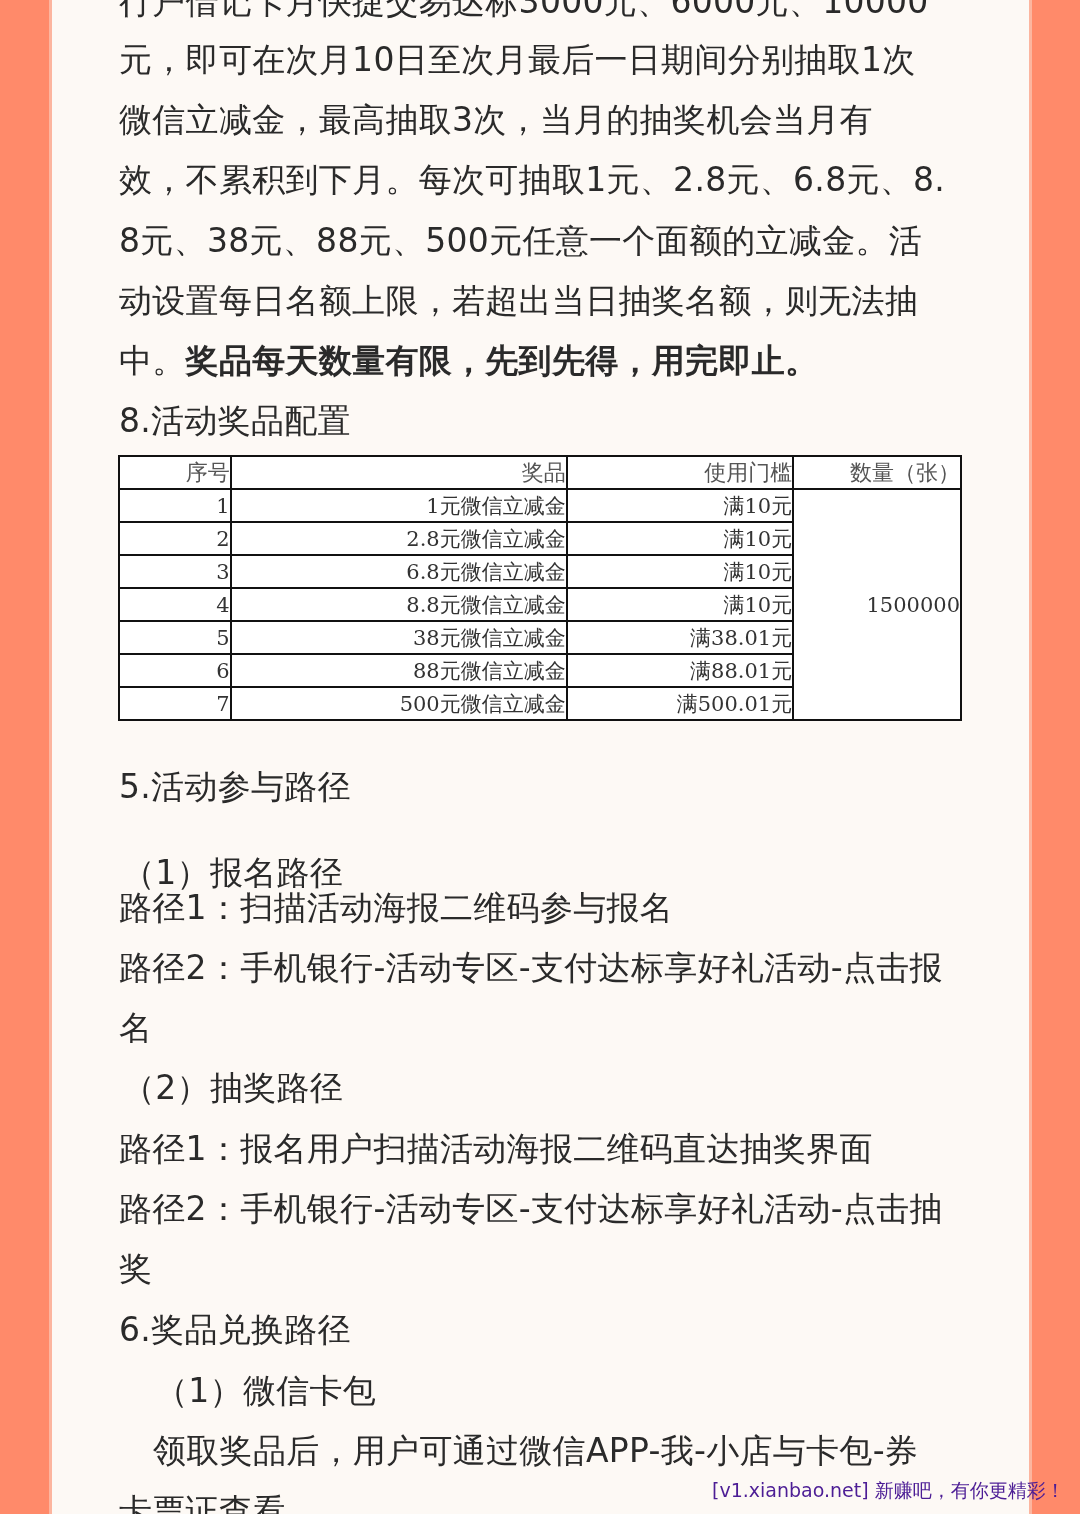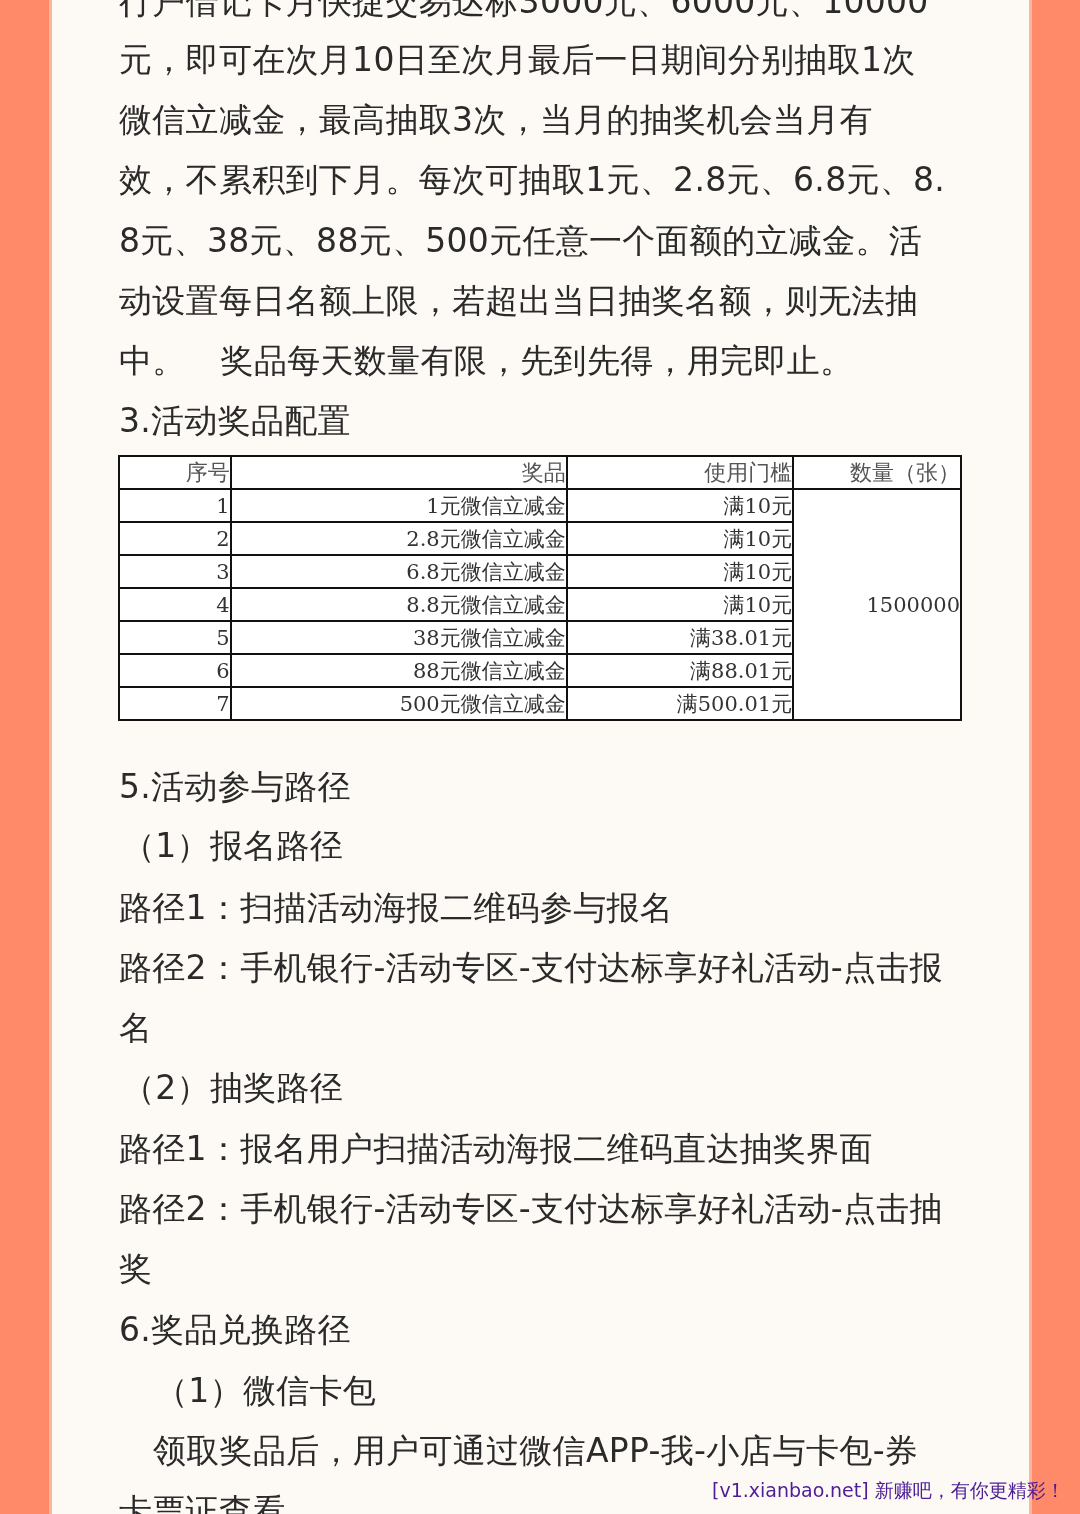"奖品每天数量有限，先到先得，用完即止。" .bold { font-weight: normal -> bold; margin-left: 35px -> none }
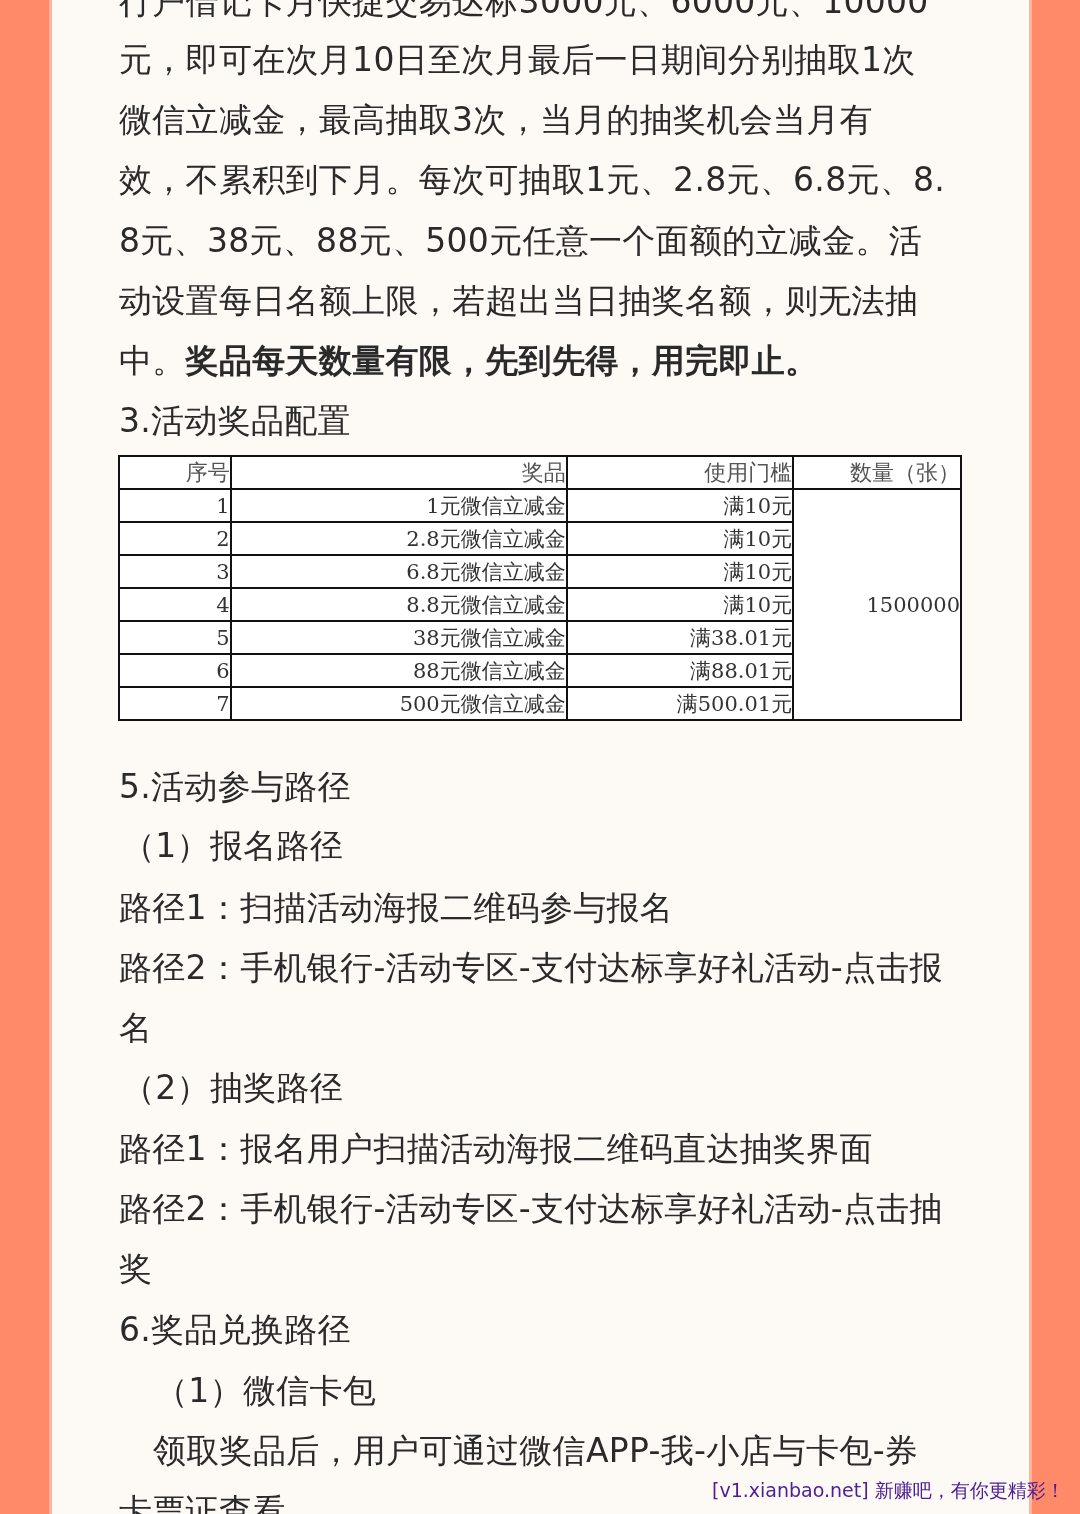"3.活动奖品配置" div.line { text: 3 -> 8 }
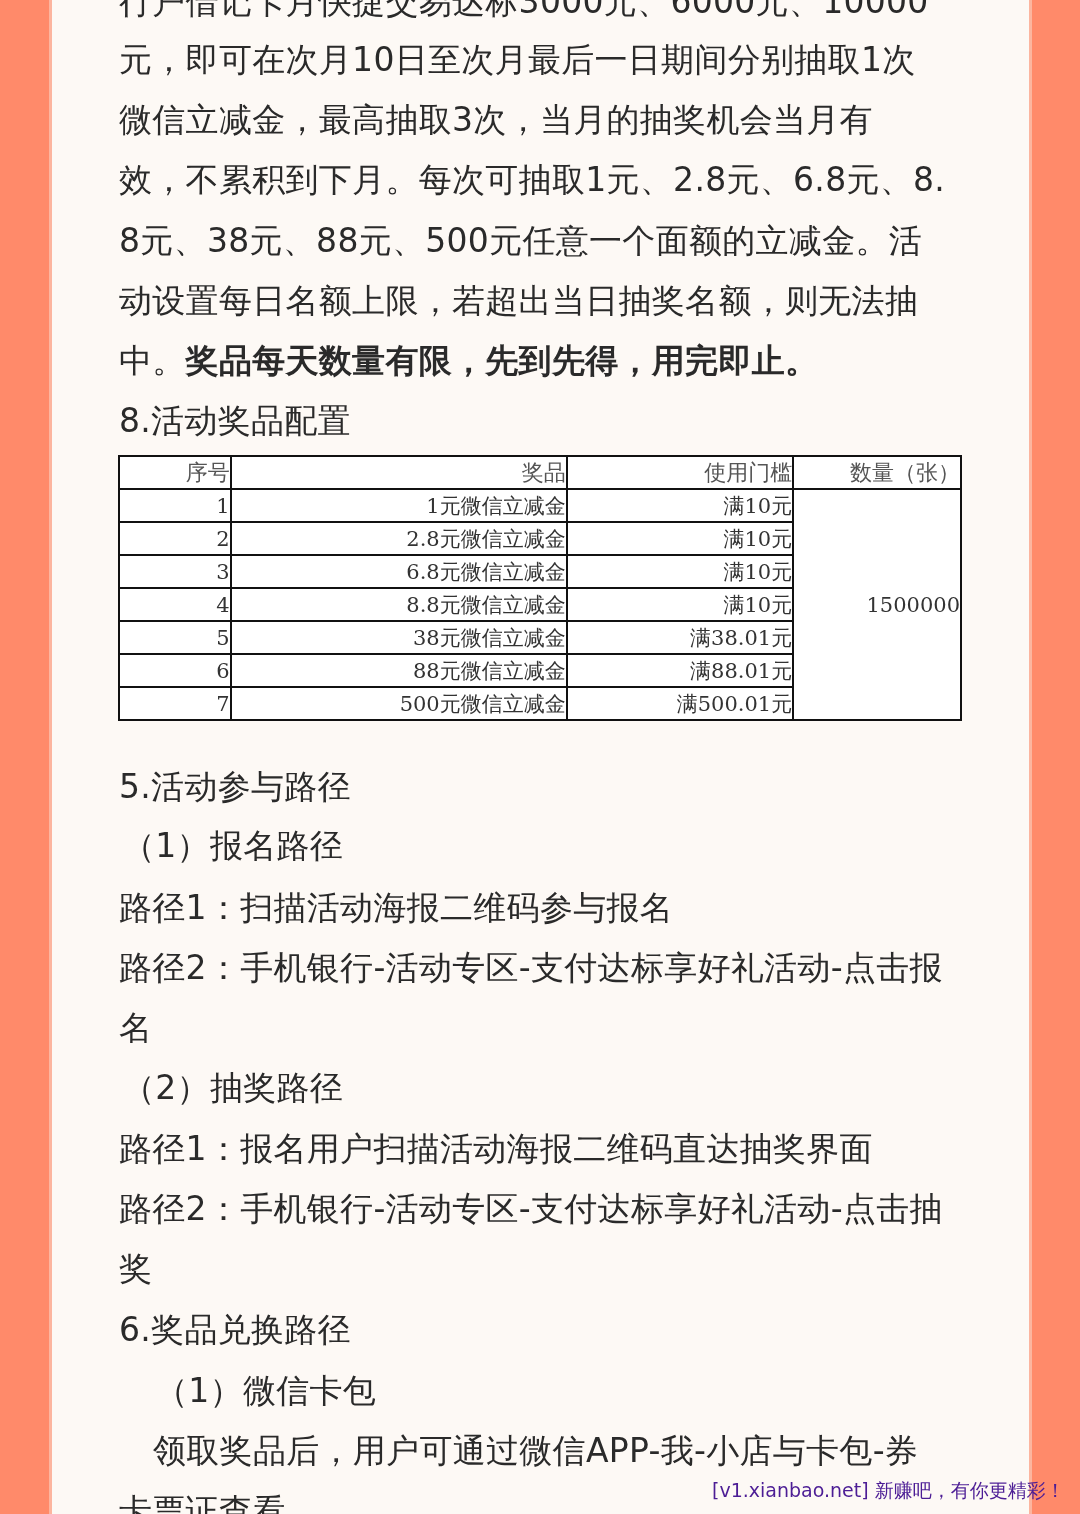"（1）报名路径" div.line { top: 826px -> 853px }
